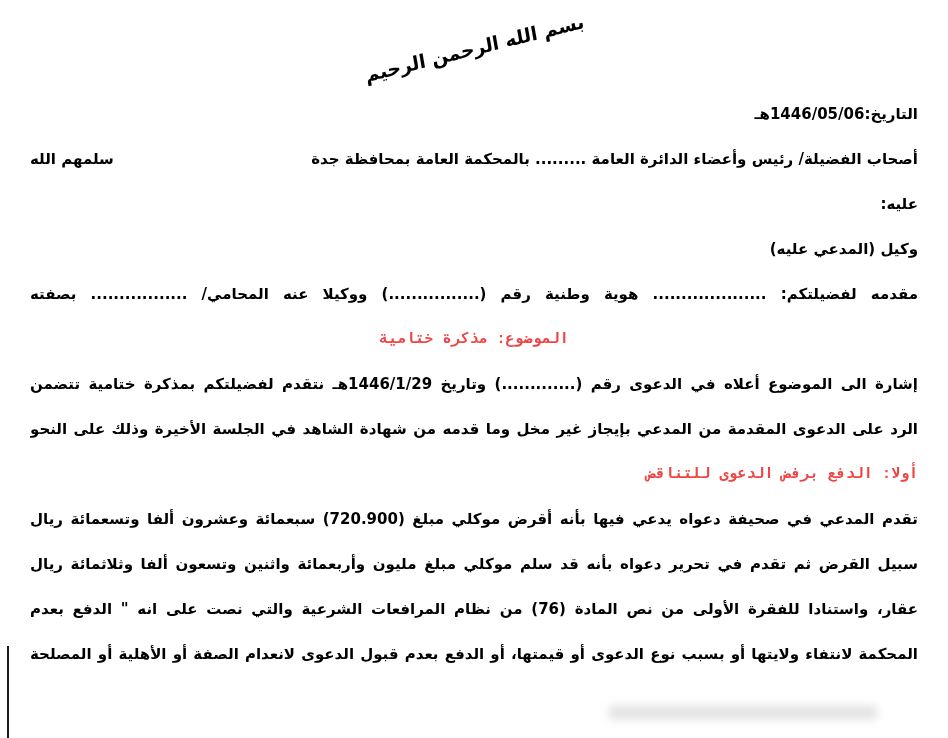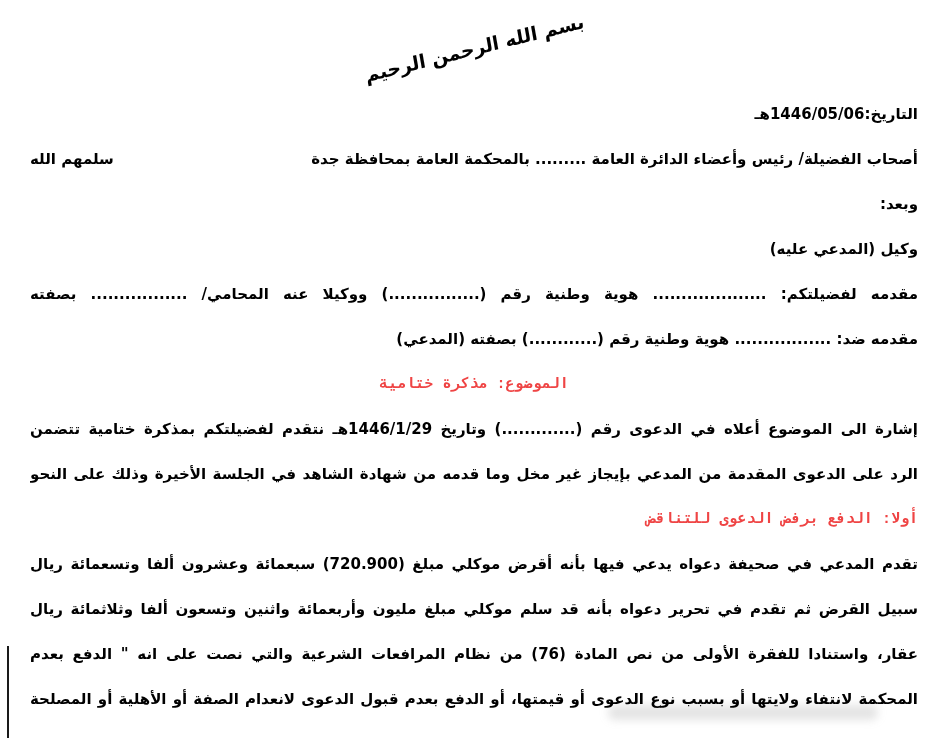"وبعد:" span { text: وبعد -> عليه }
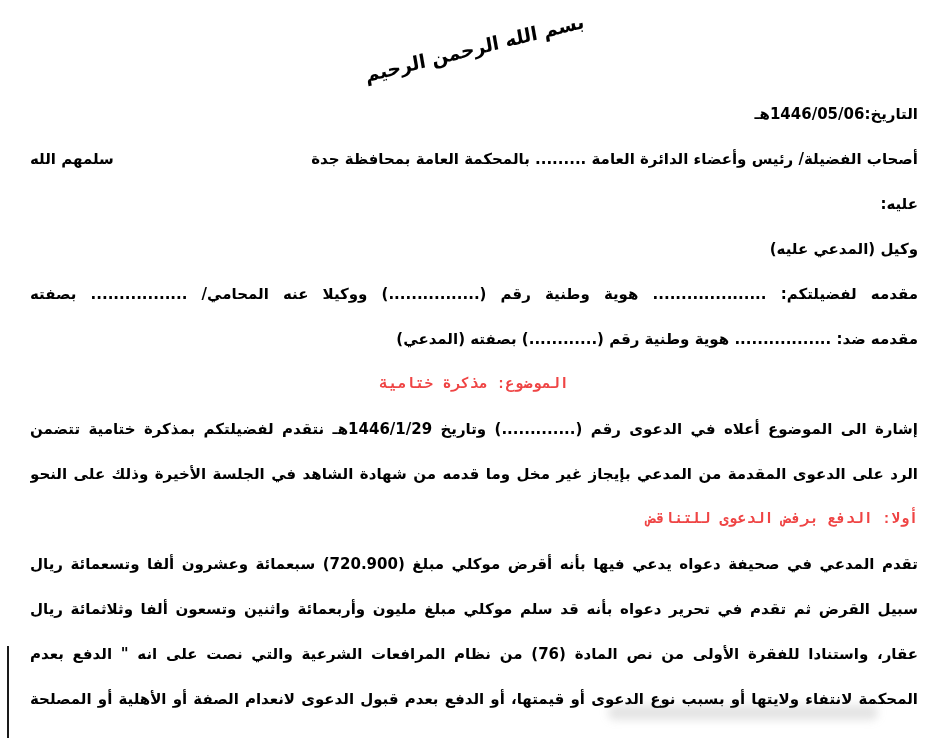"مقدمه ضد: ................. هوية وطنية" p.line { html: <p>مقدمه ضد: ................. هوية وطنية رقم (............) بصفته (المدعي)</p> -> none }
